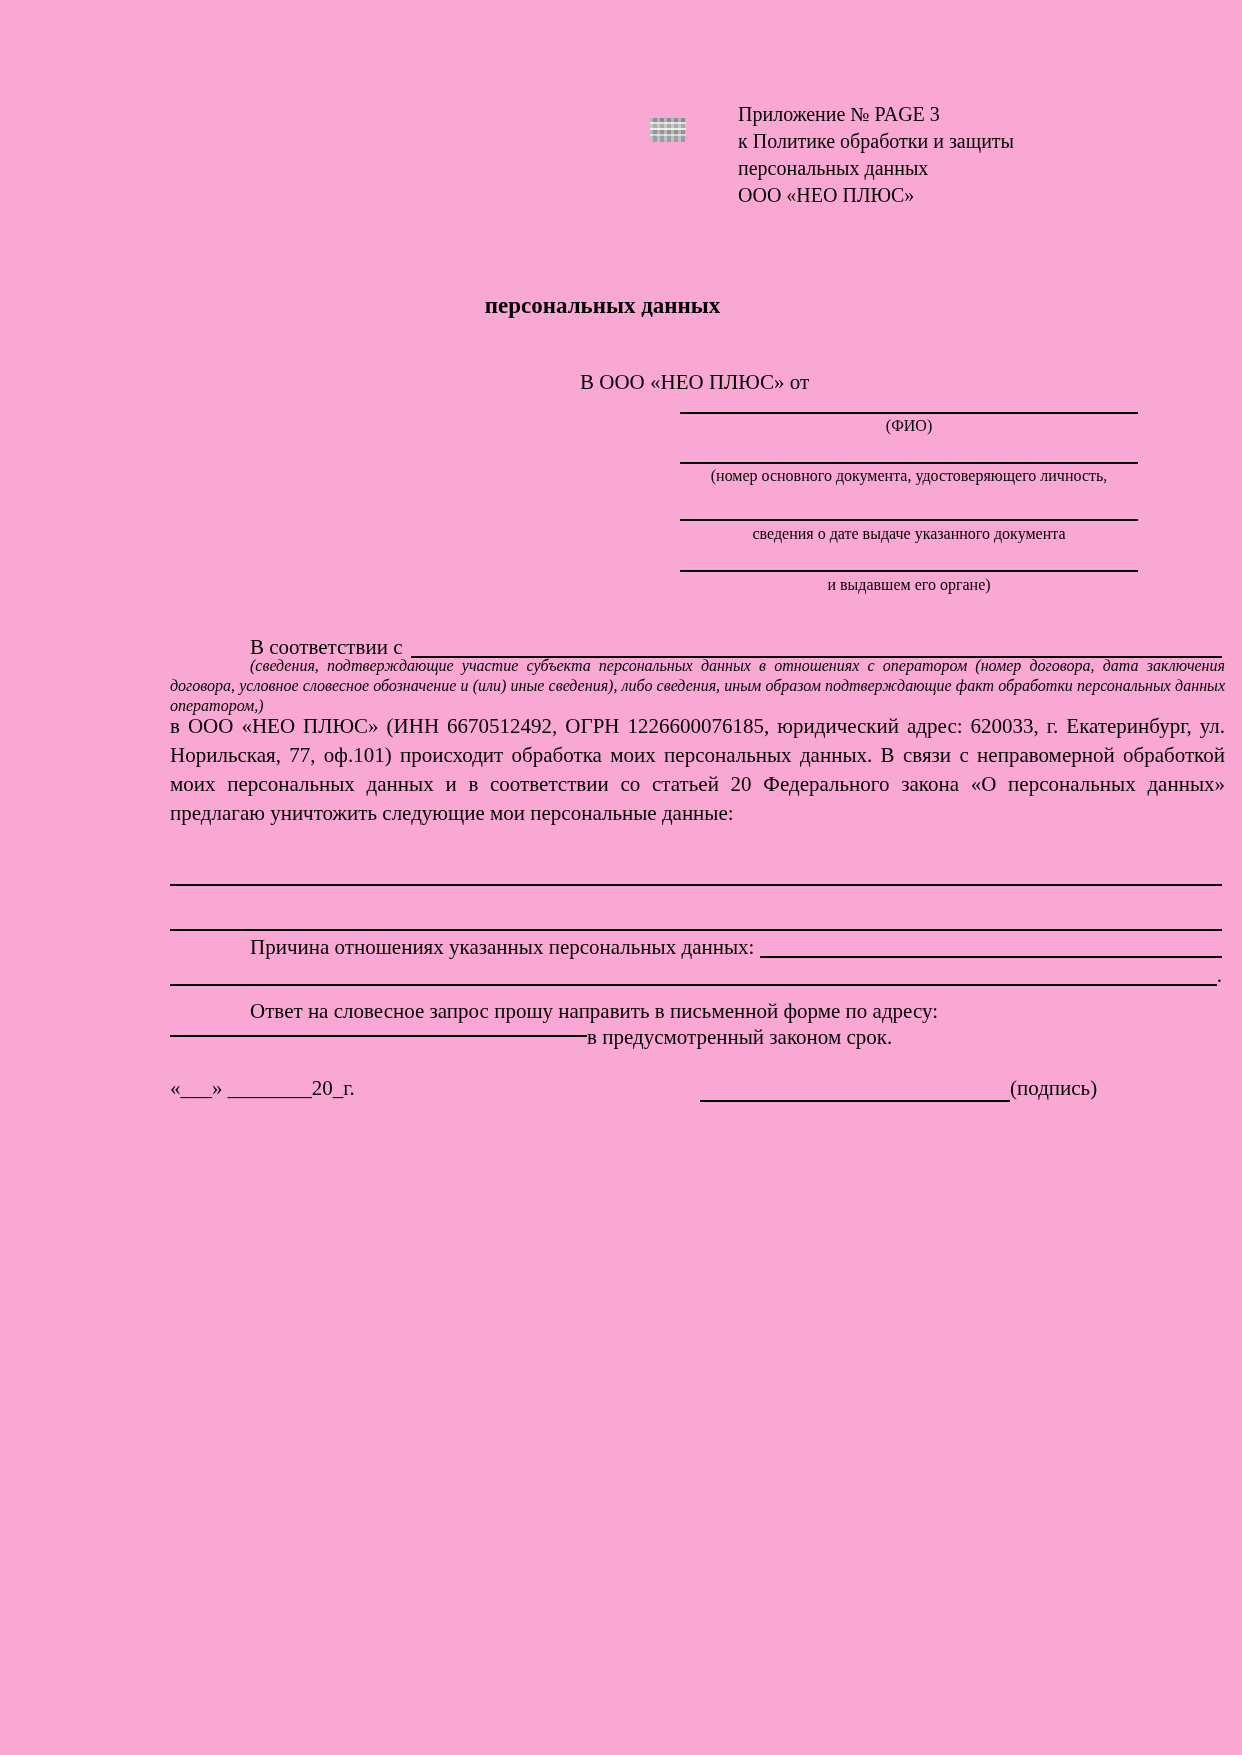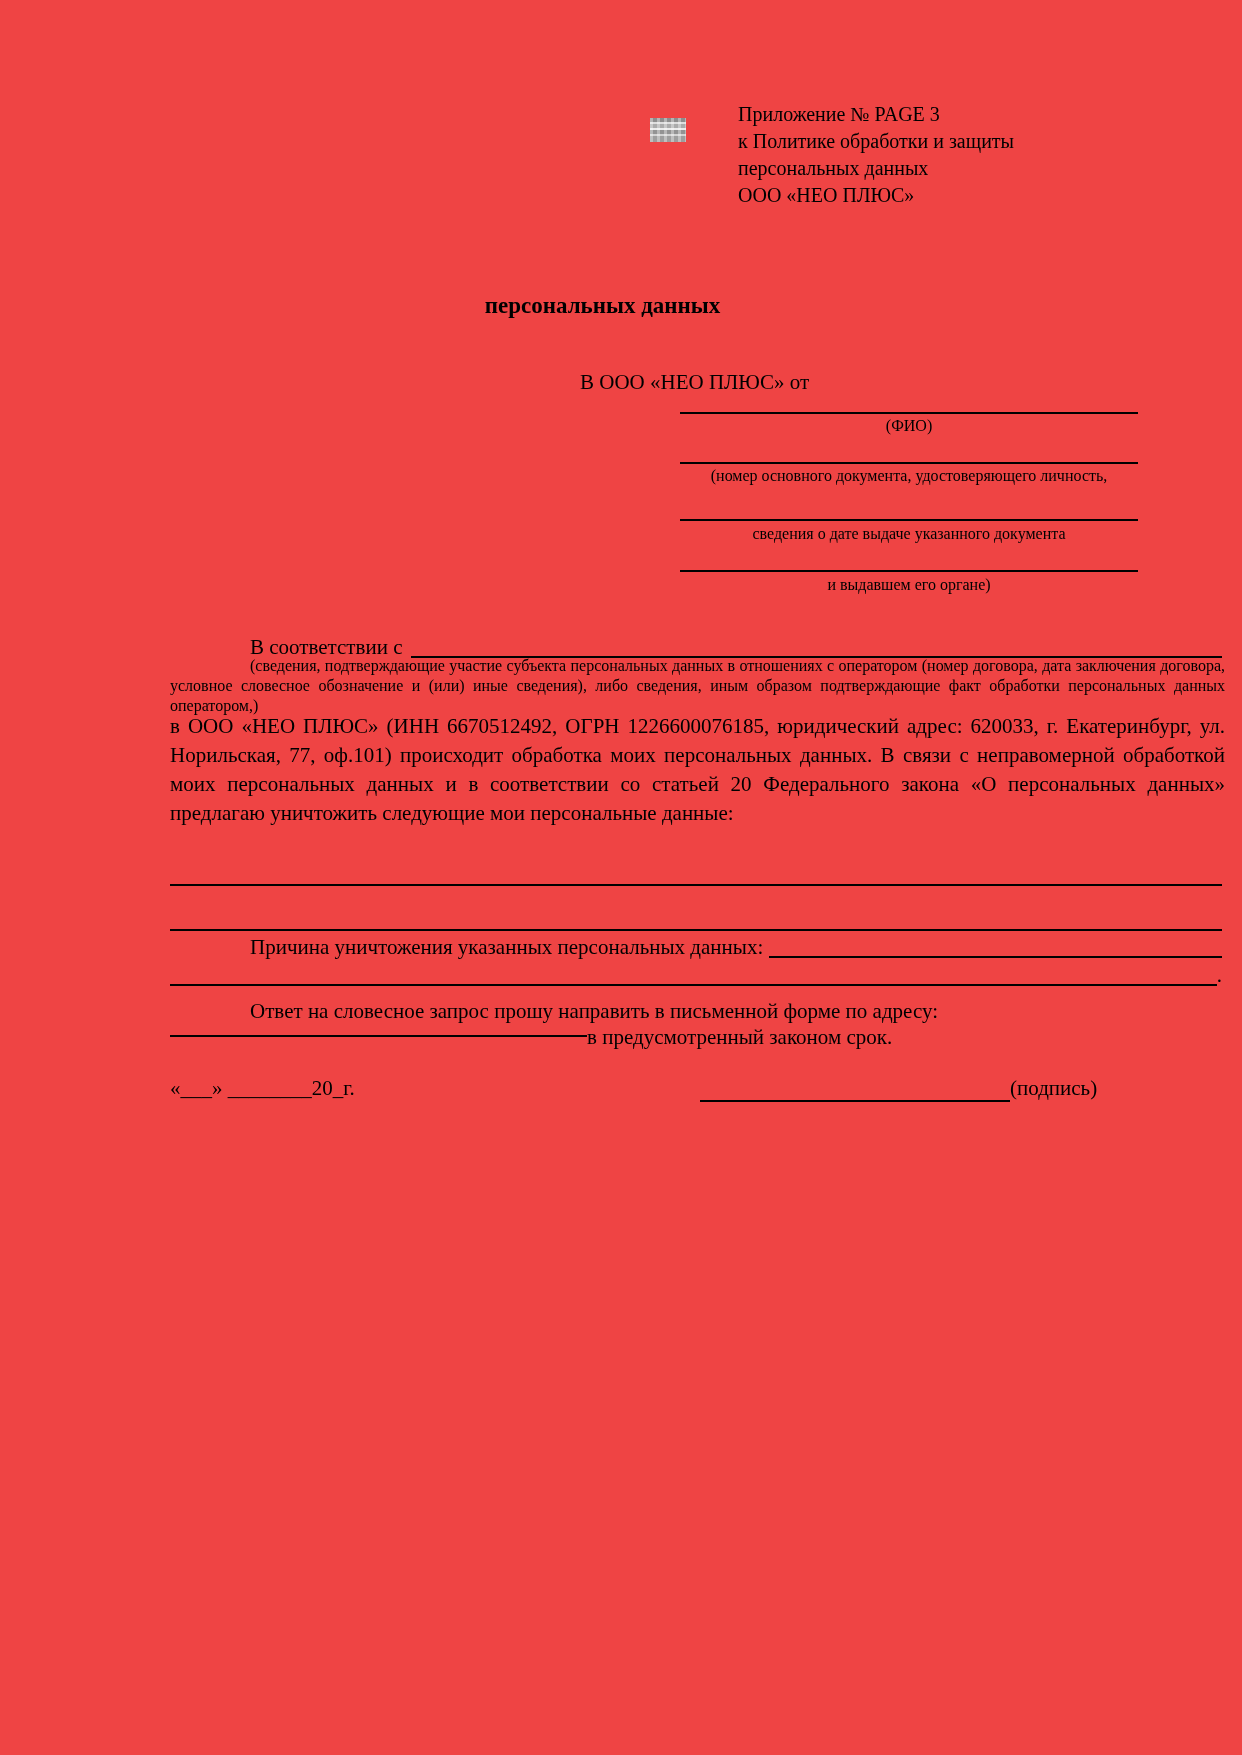"Приложение № PAGE 3" .page { background: #ef4444 -> #f9a8d4 }
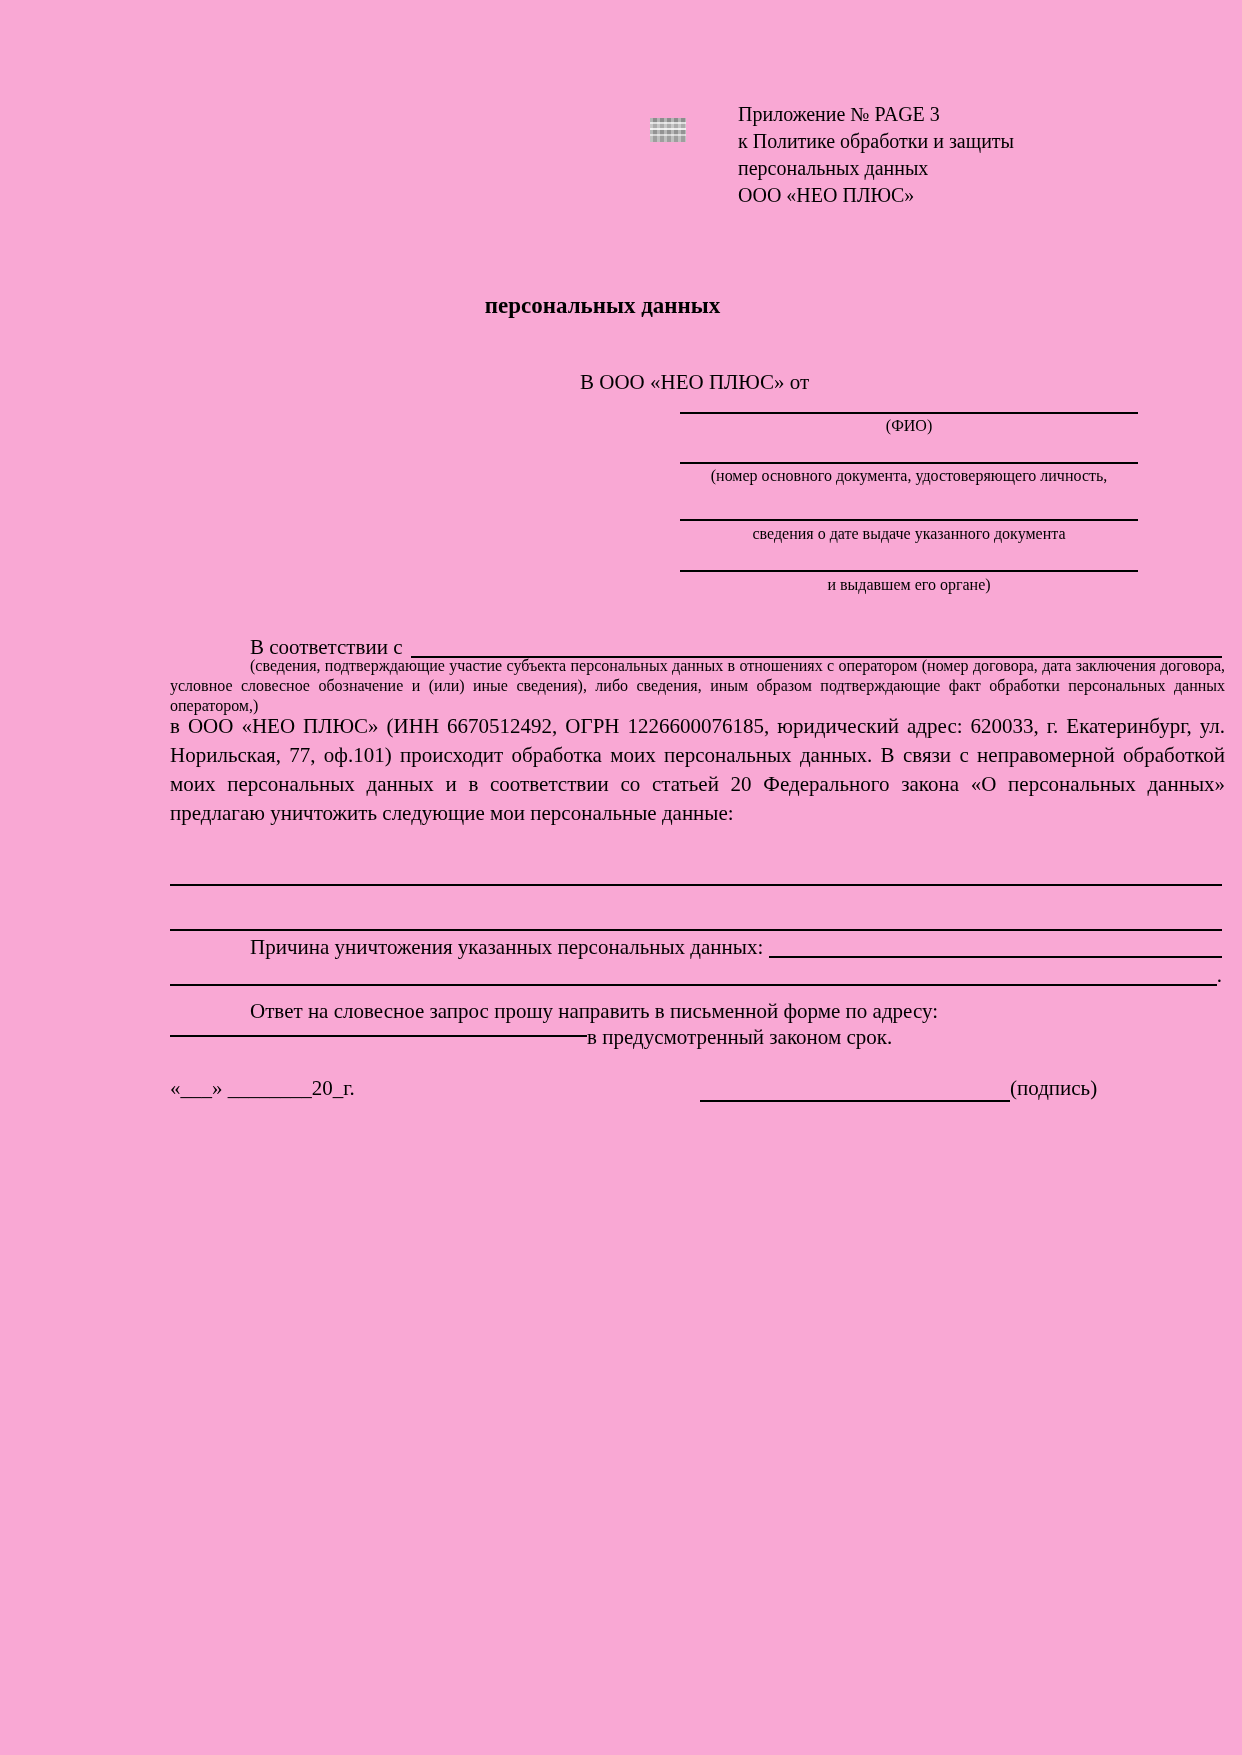"(сведения, подтверждающие участие" .fineprint { font-style: none -> italic }
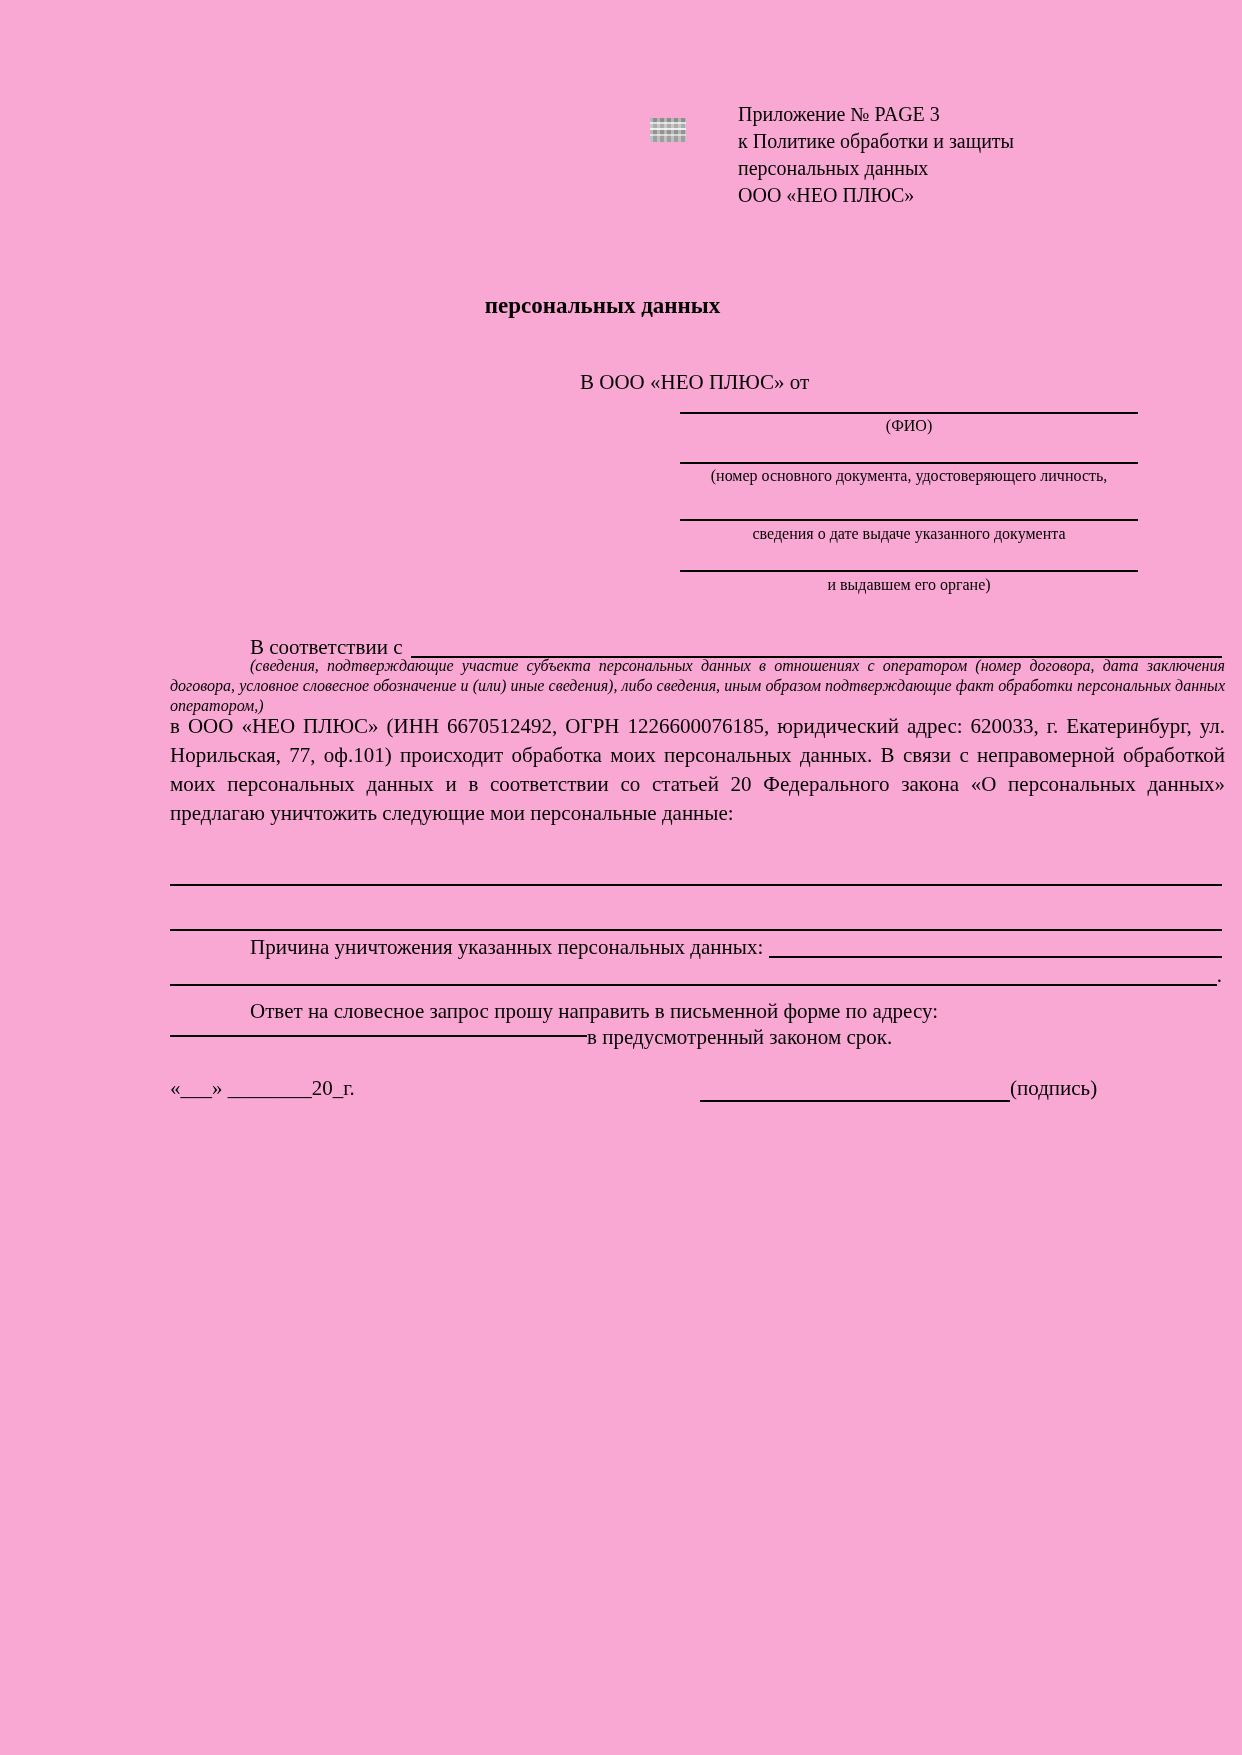"Причина уничтожения указанных" span.txt { text: уничтожения -> отношениях }
